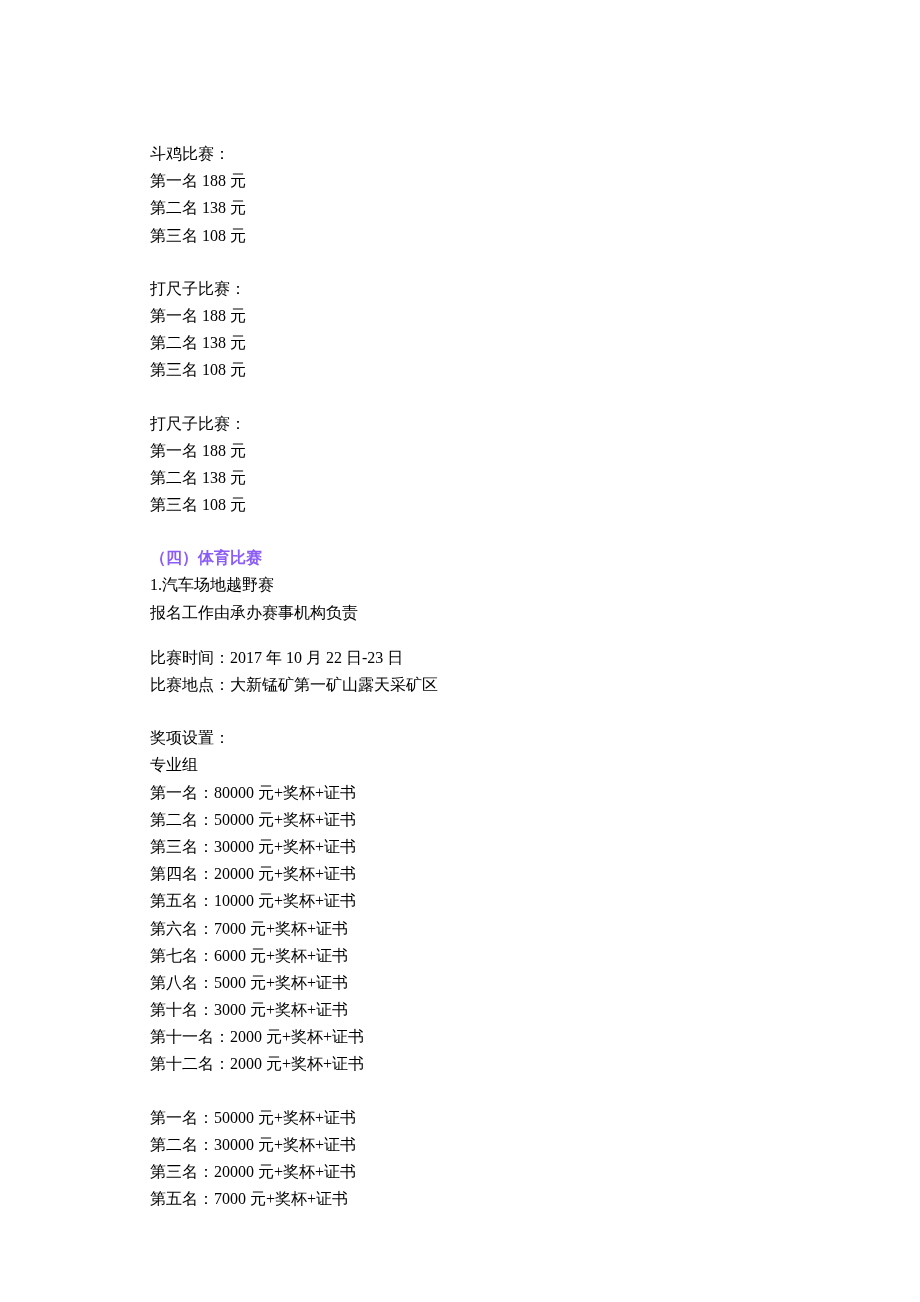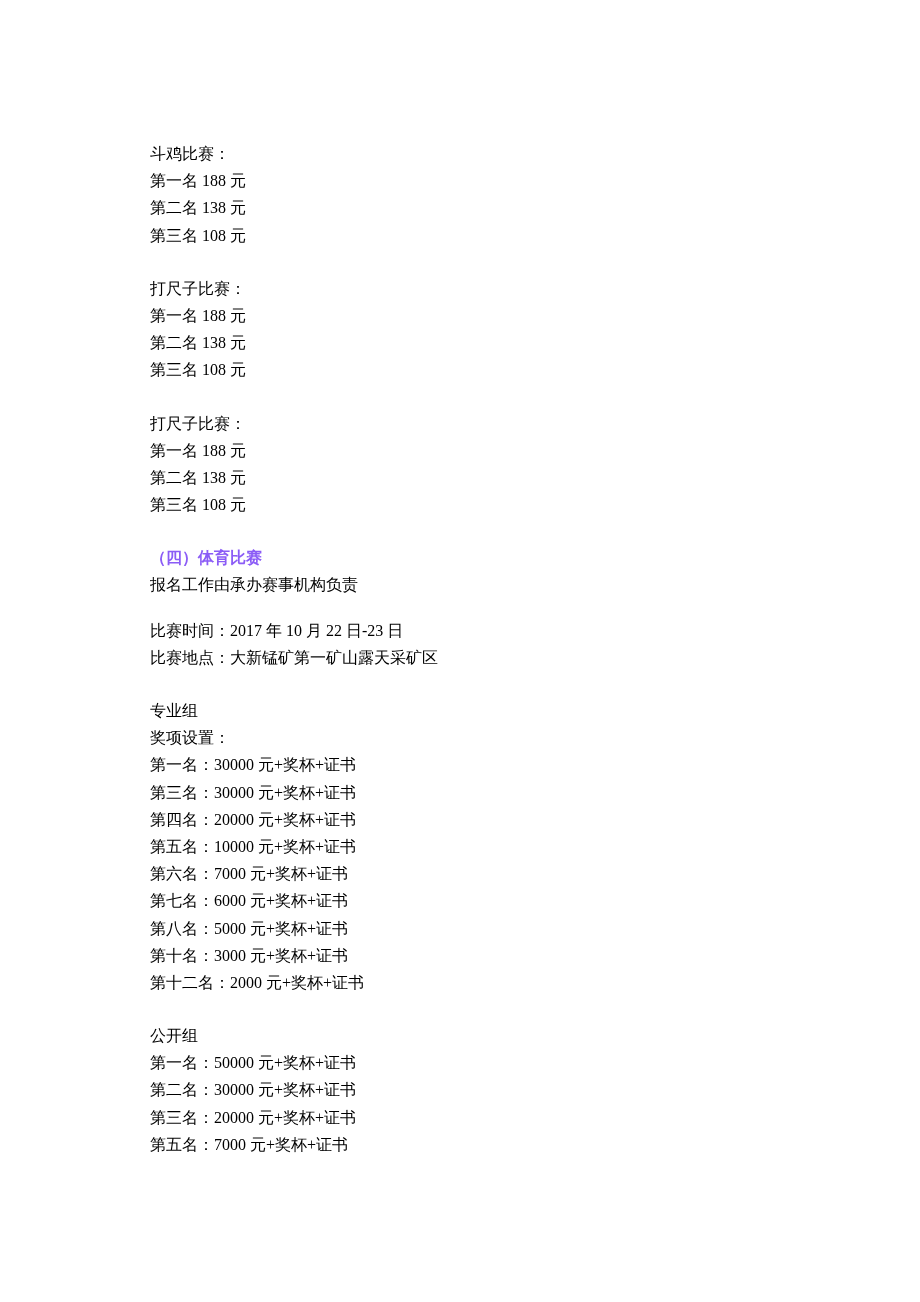"1.汽车场地越野赛" span.line { html: none -> <span>1.汽车场地越野赛</span> }
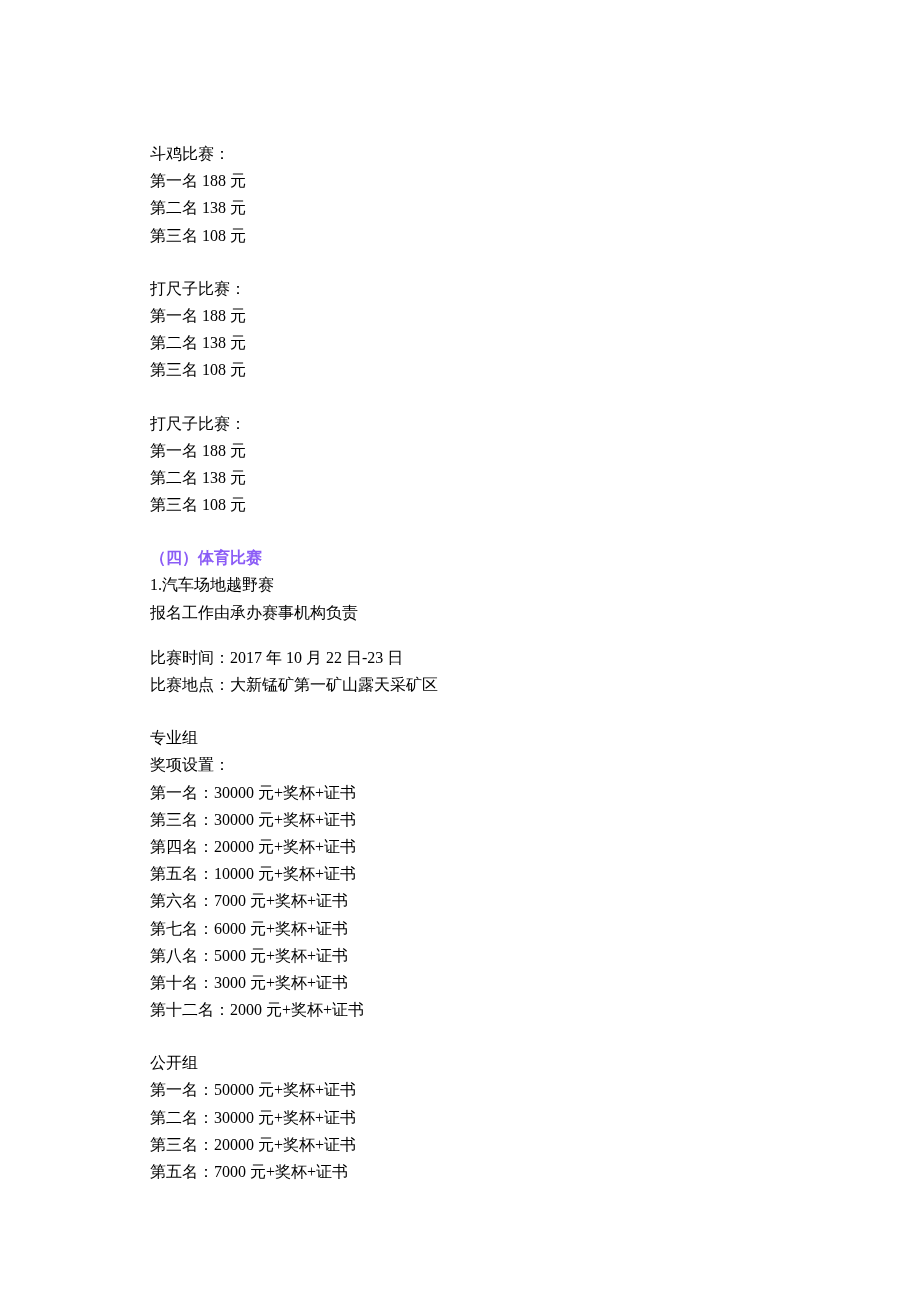"专业组" span.line { order: before "奖项设置：" -> after "奖项设置：" }
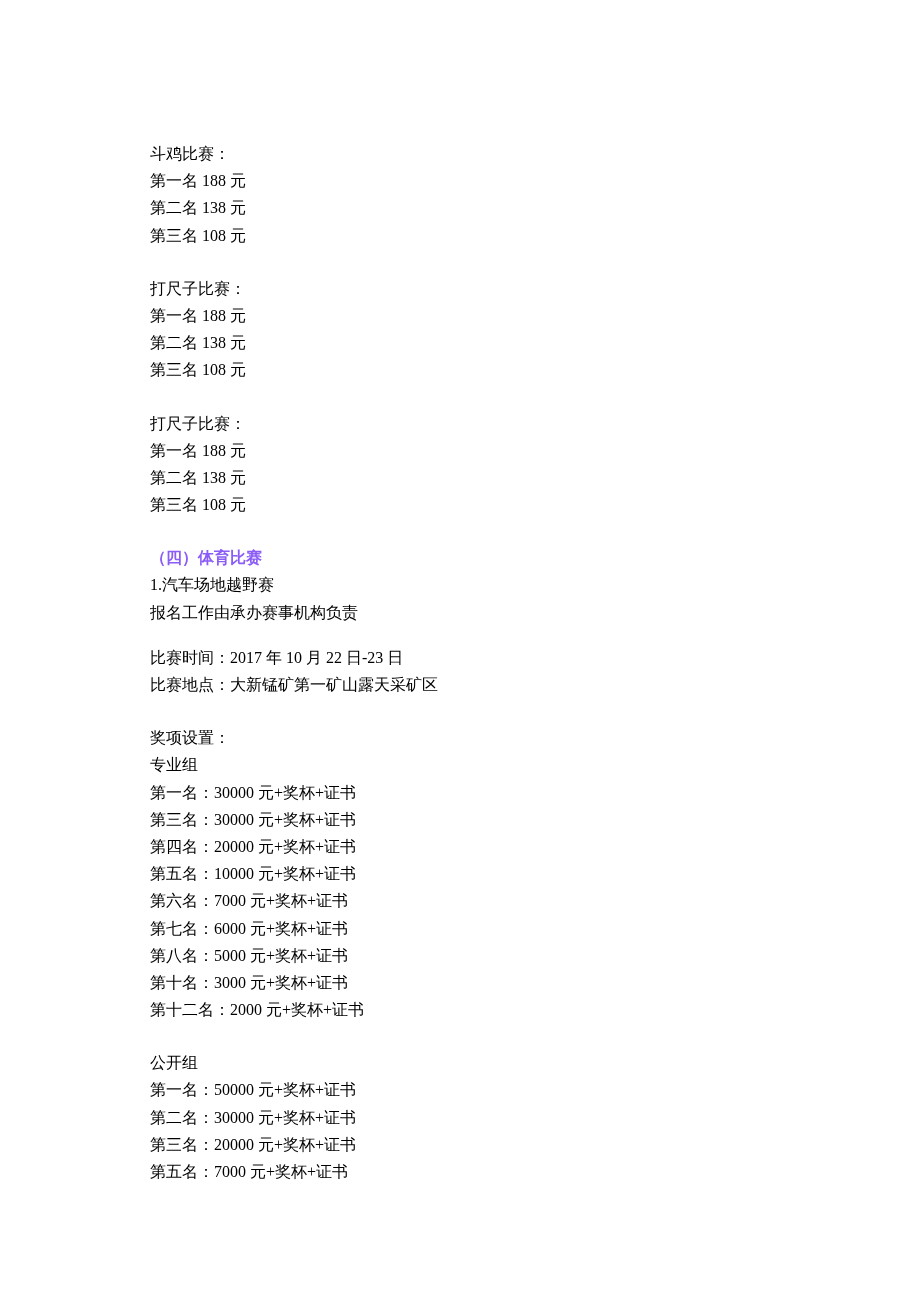"第一名：30000 元+奖杯+证书" span.line { text: 30000 -> 80000 }
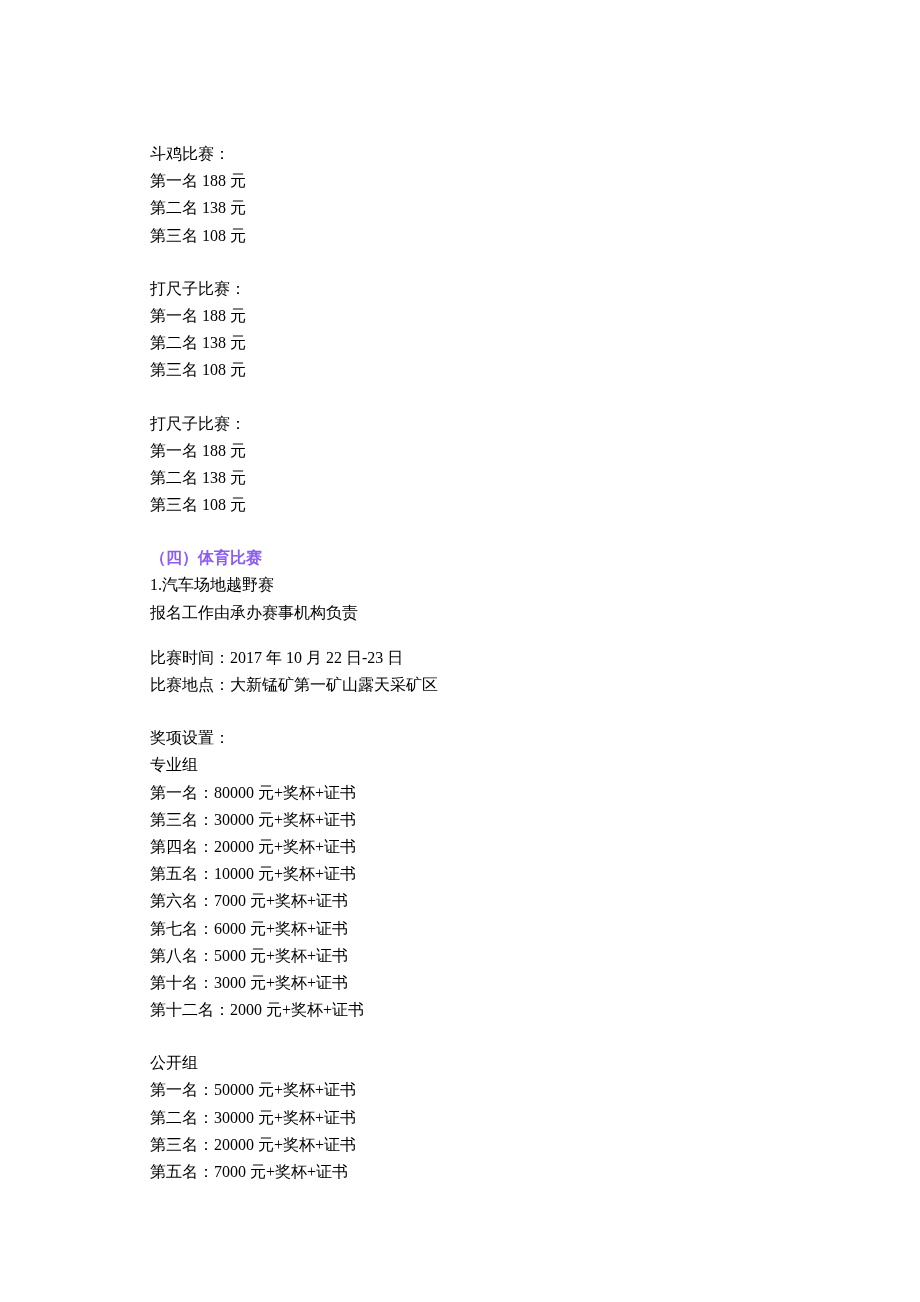"第二名：50000 元+奖杯+证书" span.line { html: none -> <span>第二名：50000 元+奖杯+证书</span> }
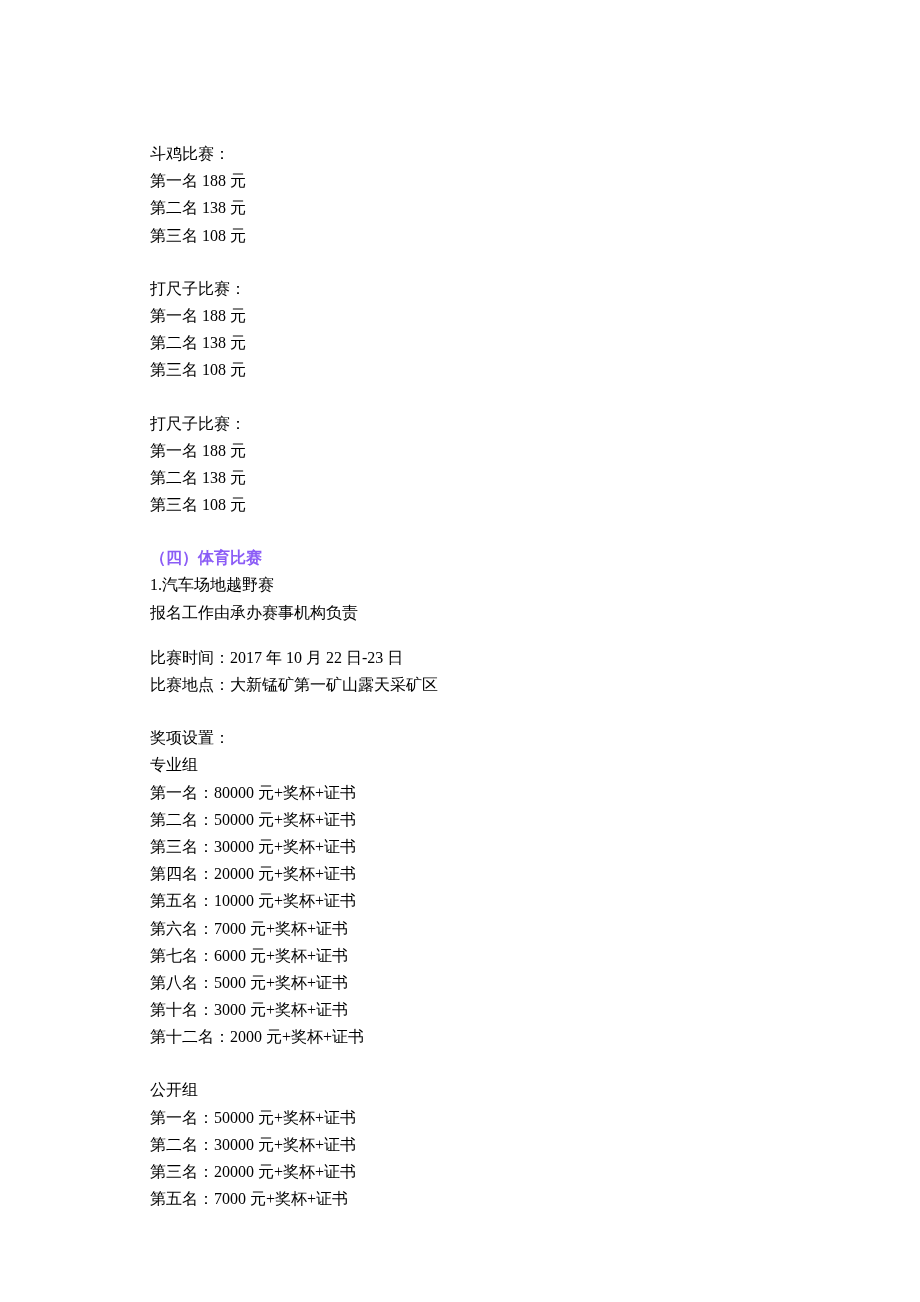"第十一名：2000 元+奖杯+证书" span.line { html: none -> <span>第十一名：2000 元+奖杯+证书</span> }
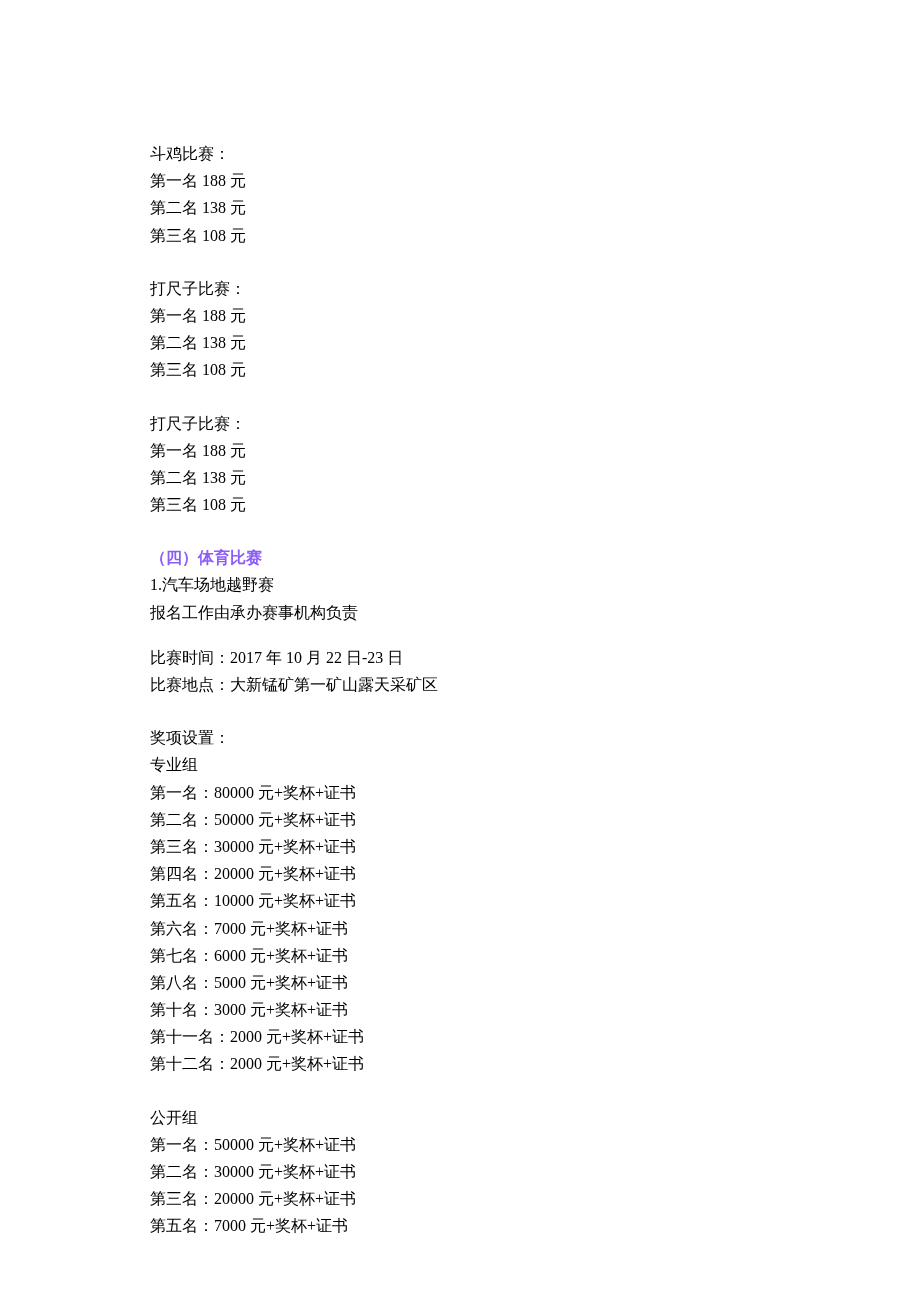"公开组" span.line { html: <span>公开组</span> -> none }
